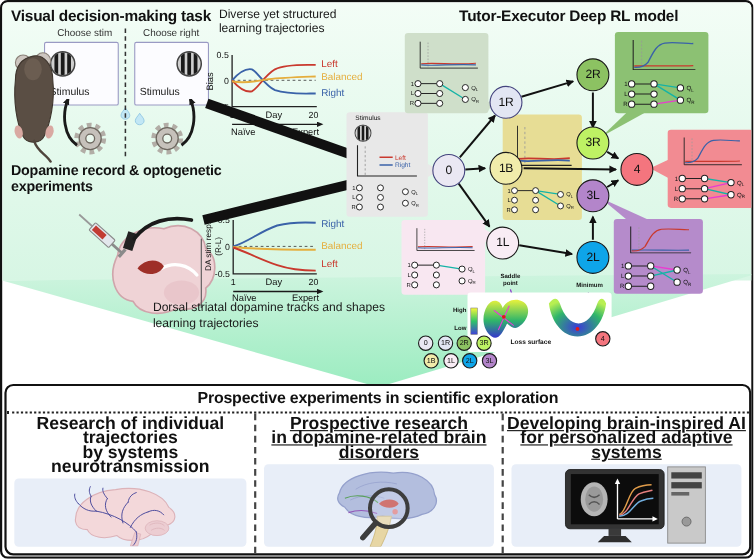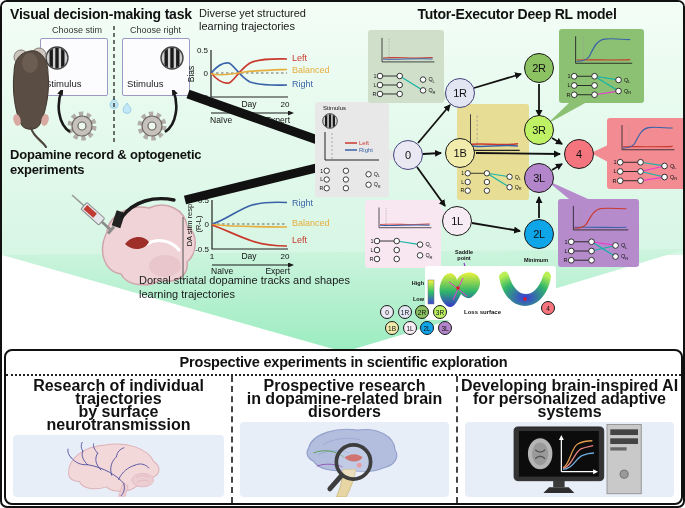"Prospective research" .b-col + .b-col { text-decoration: none -> underline }
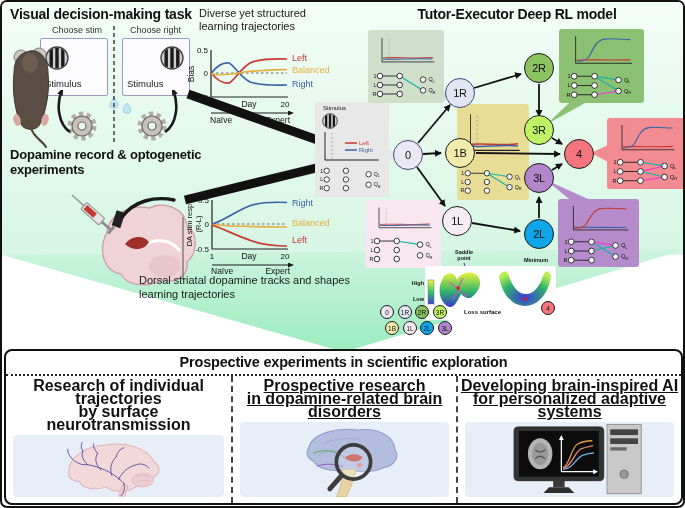"by surface neurotransmission" div { text: surface -> systems }
